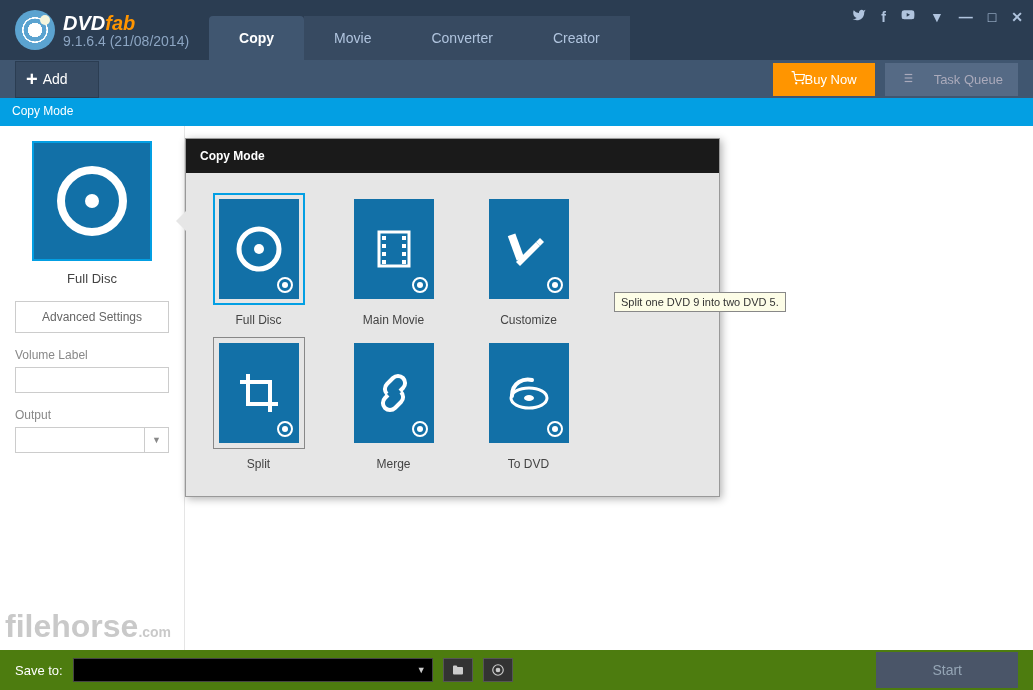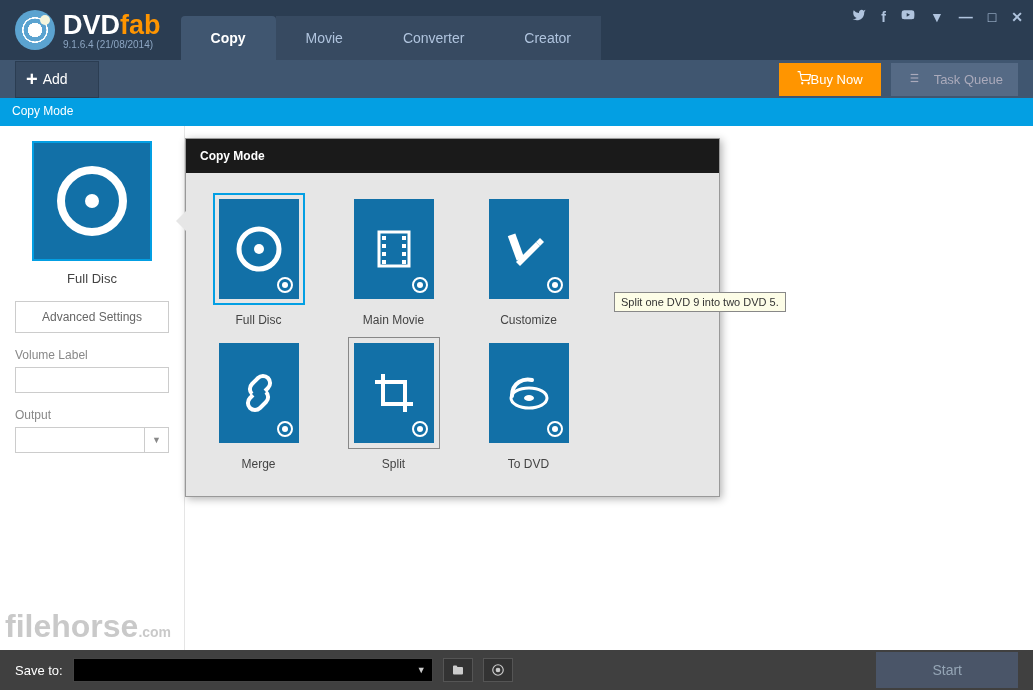"DVDfab" .logo-text { font-size: 27px -> 20px; font-style: none -> italic }
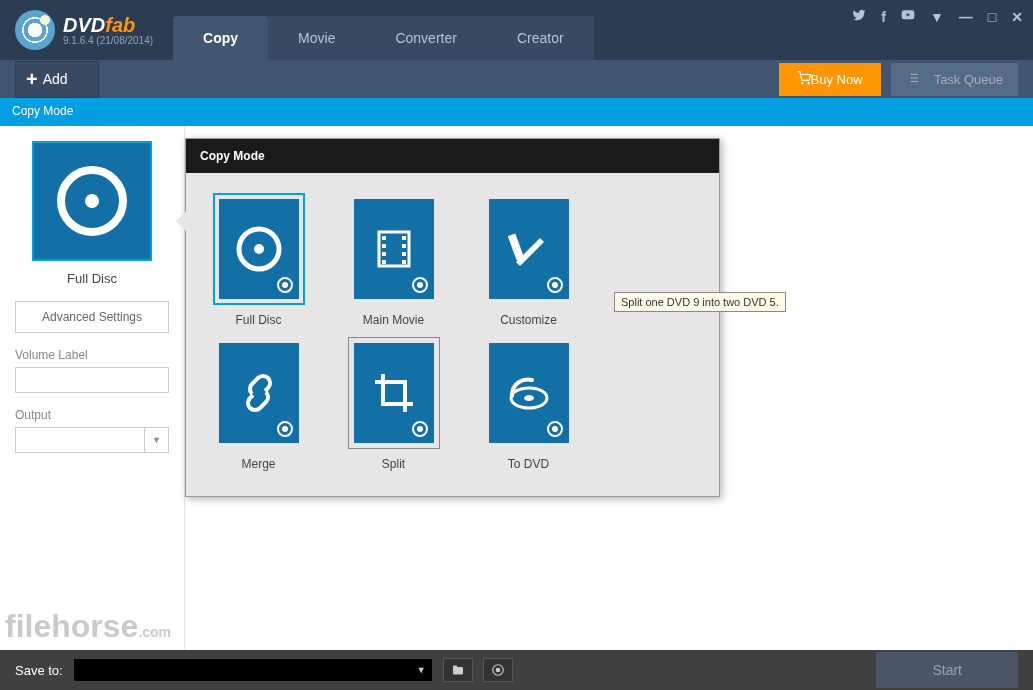"9.1.6.4 (21/08/2014)" .version { font-size: 10px -> 14px }
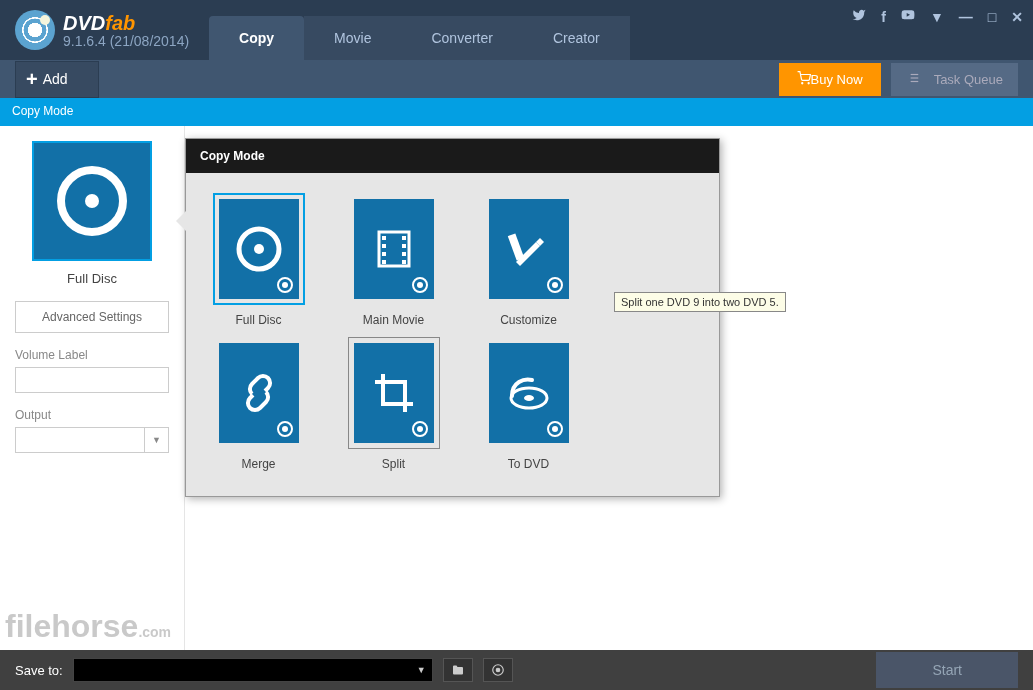"Task Queue" .queue-btn { gap: 14px -> 20px }
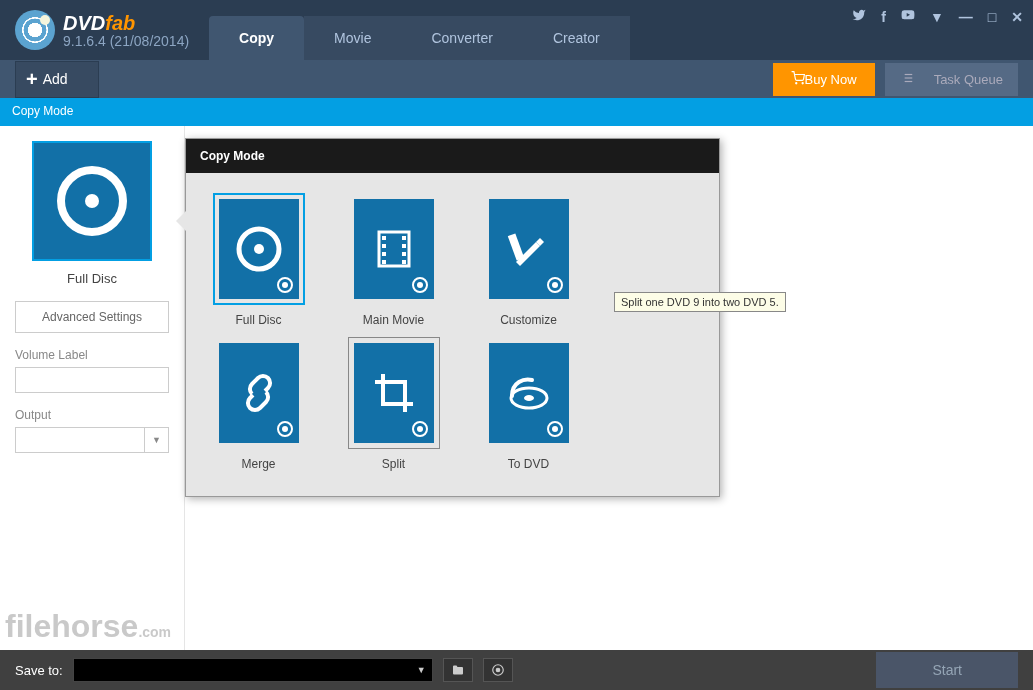"Merge" div.mode-cell { order: before "Split" -> after "Split" }
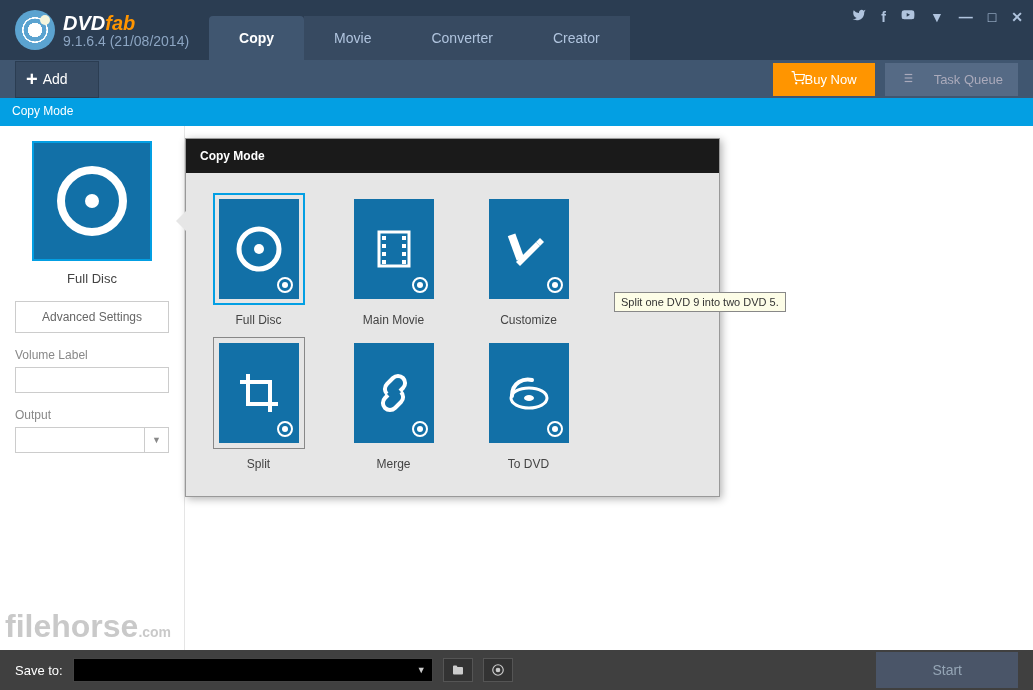"Save to:" .bottom { background: #404040 -> #4d7c0f }
